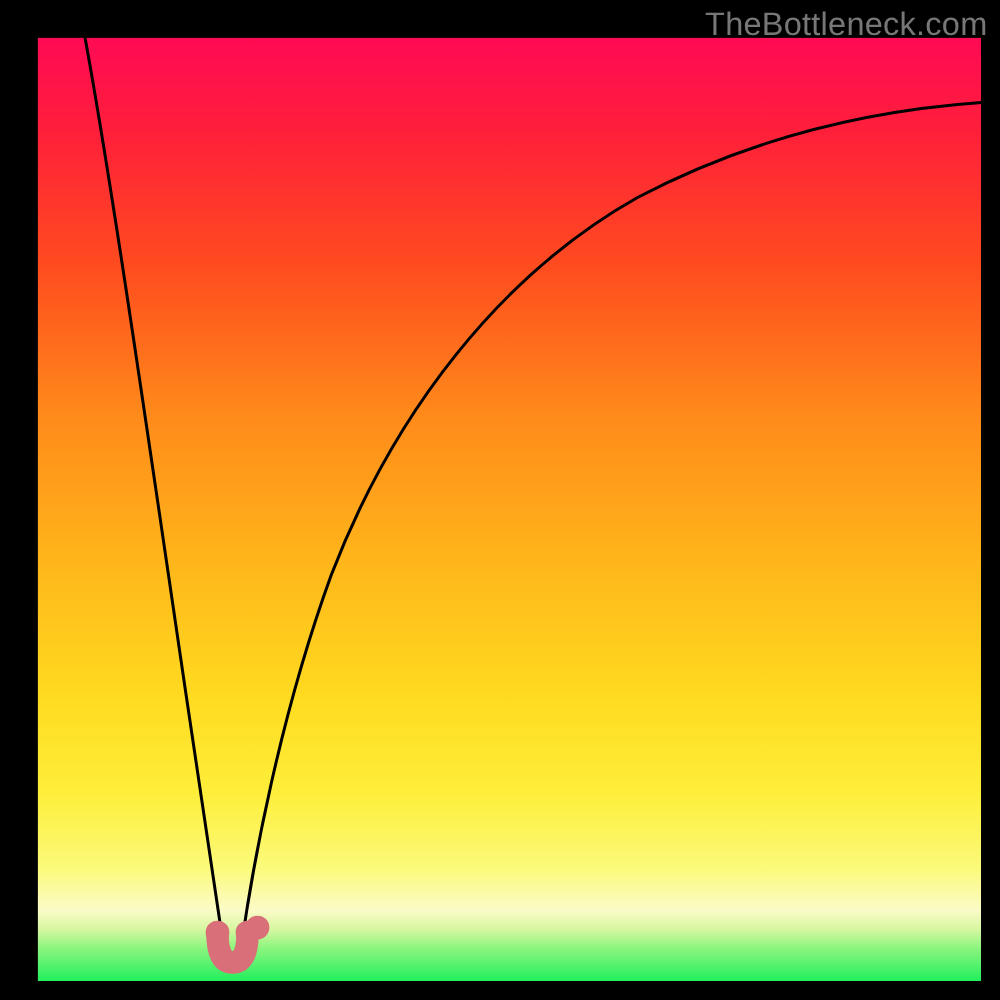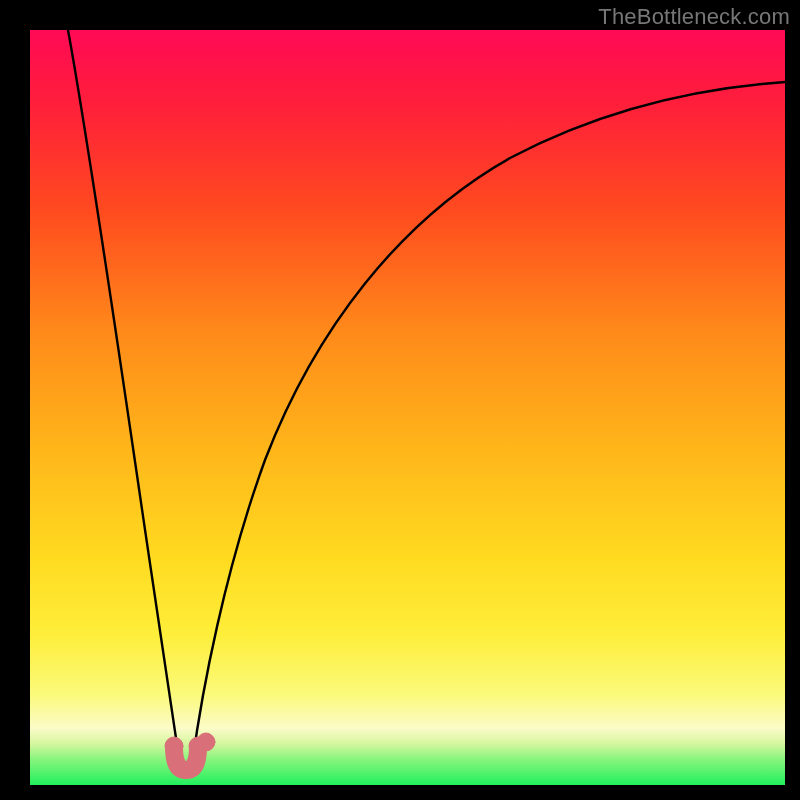"TheBottleneck.com" .watermark { font-size: 22px -> 26px }
